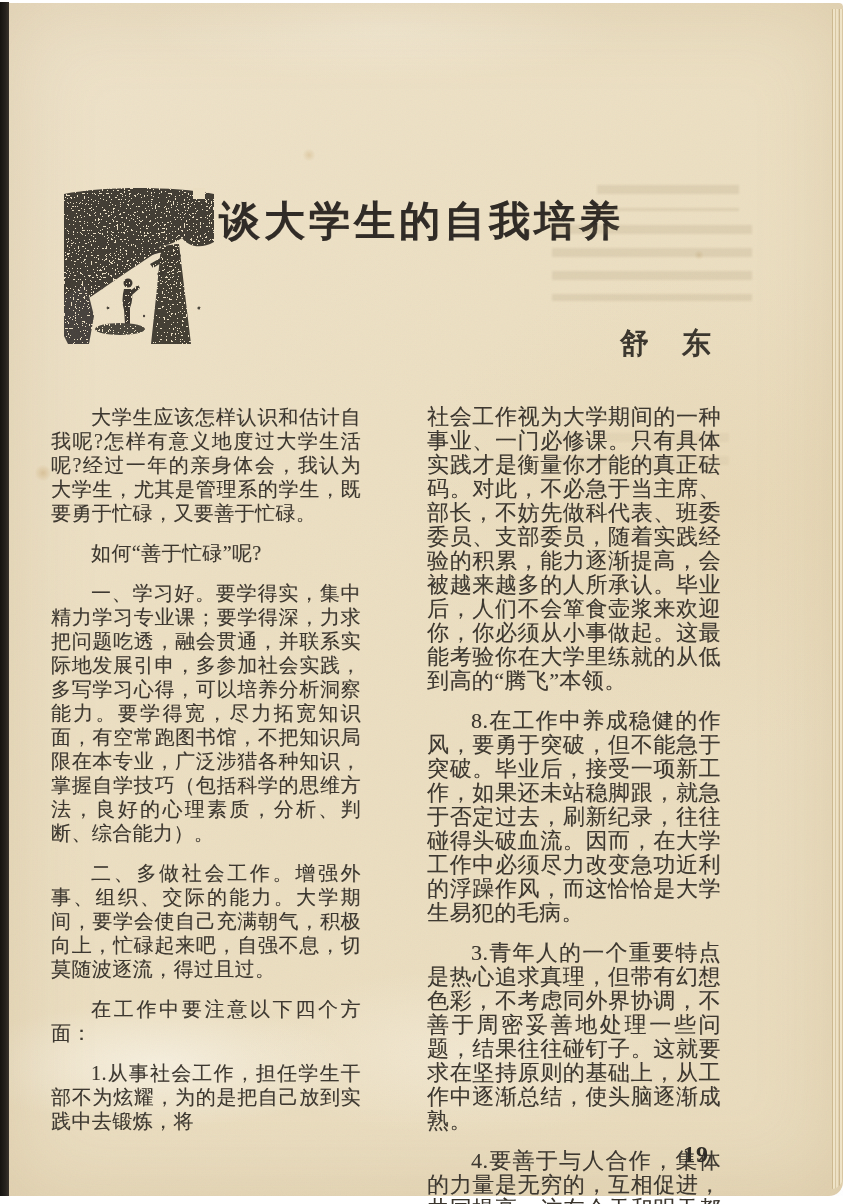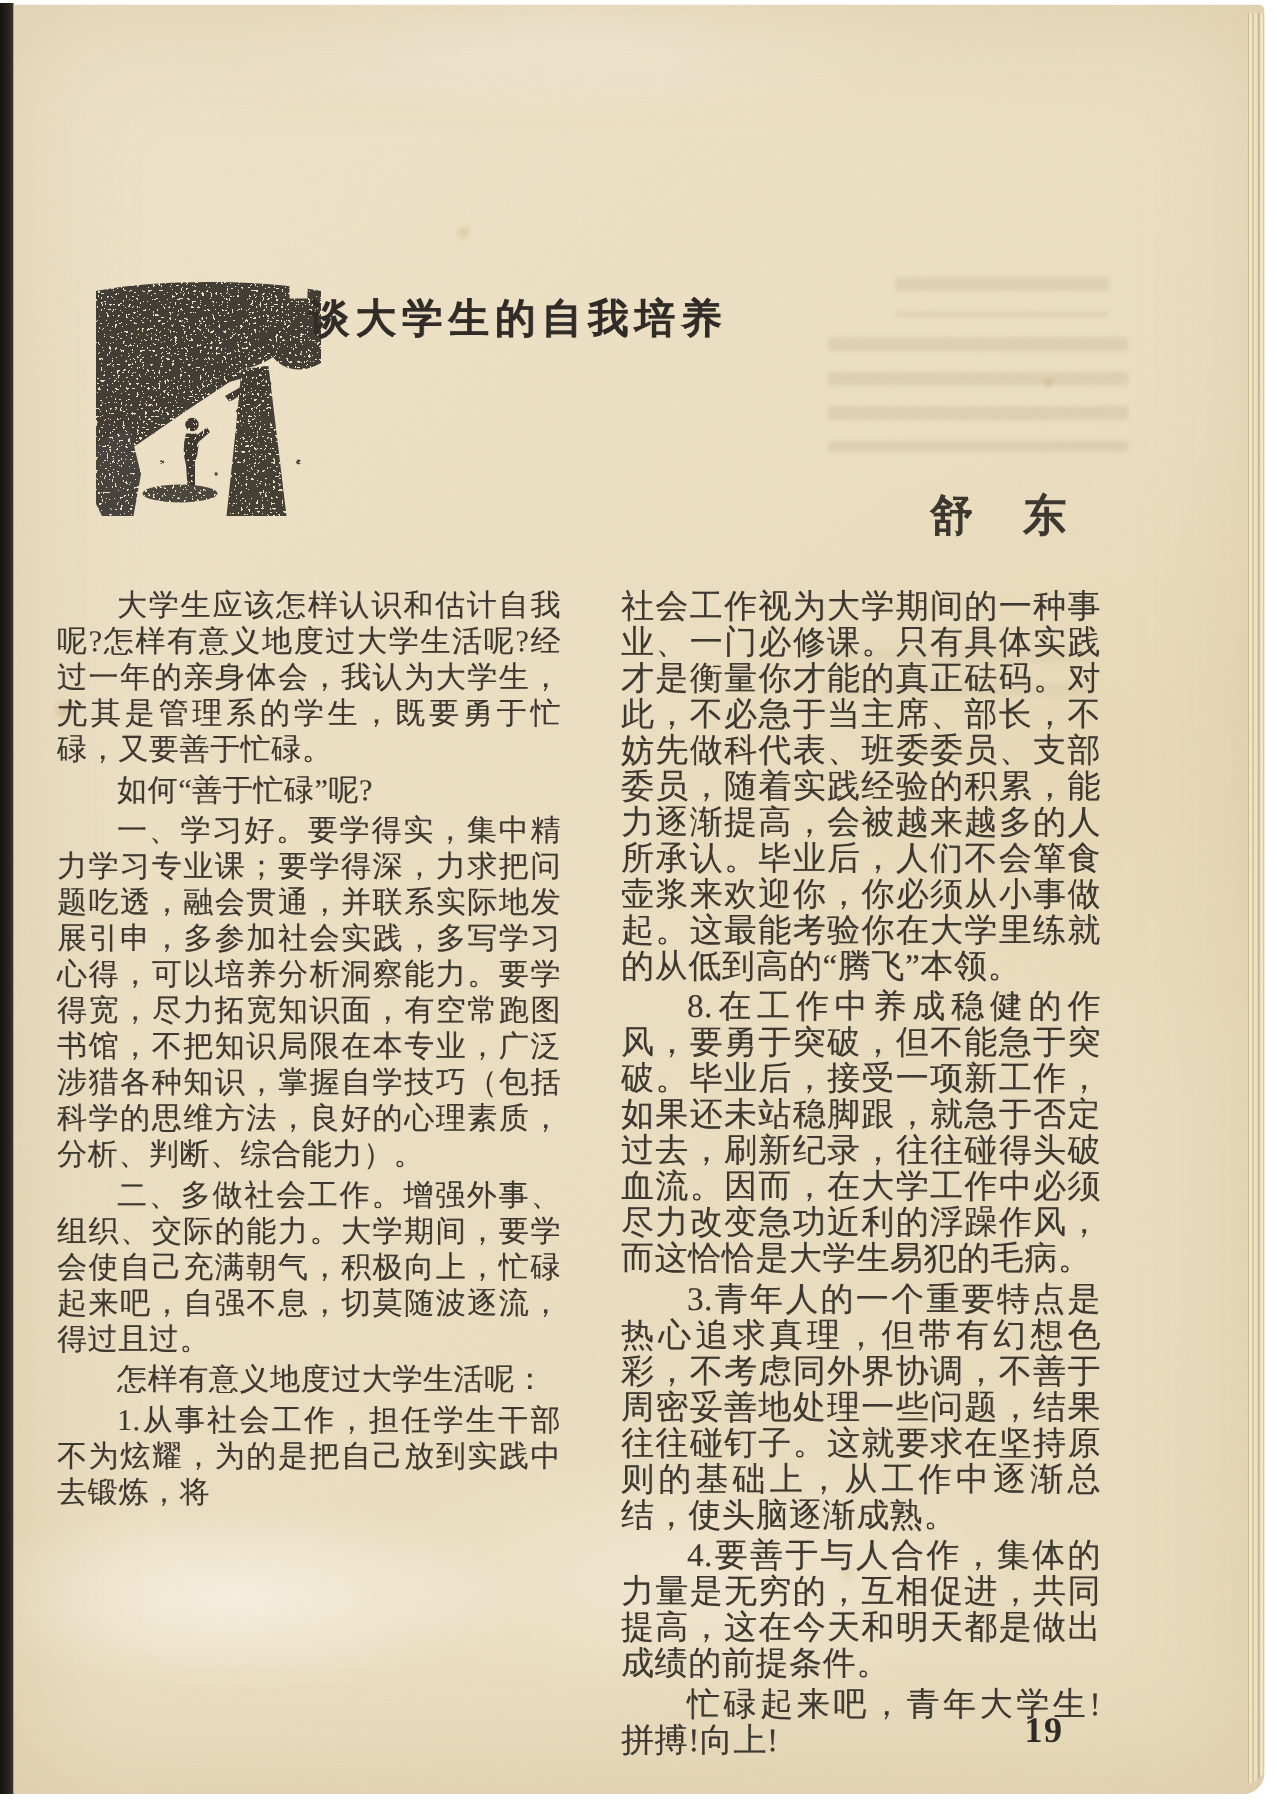"谈大学生的自我培养" .article-title { font-size: 27px -> 41px; left: 197px -> 210px }
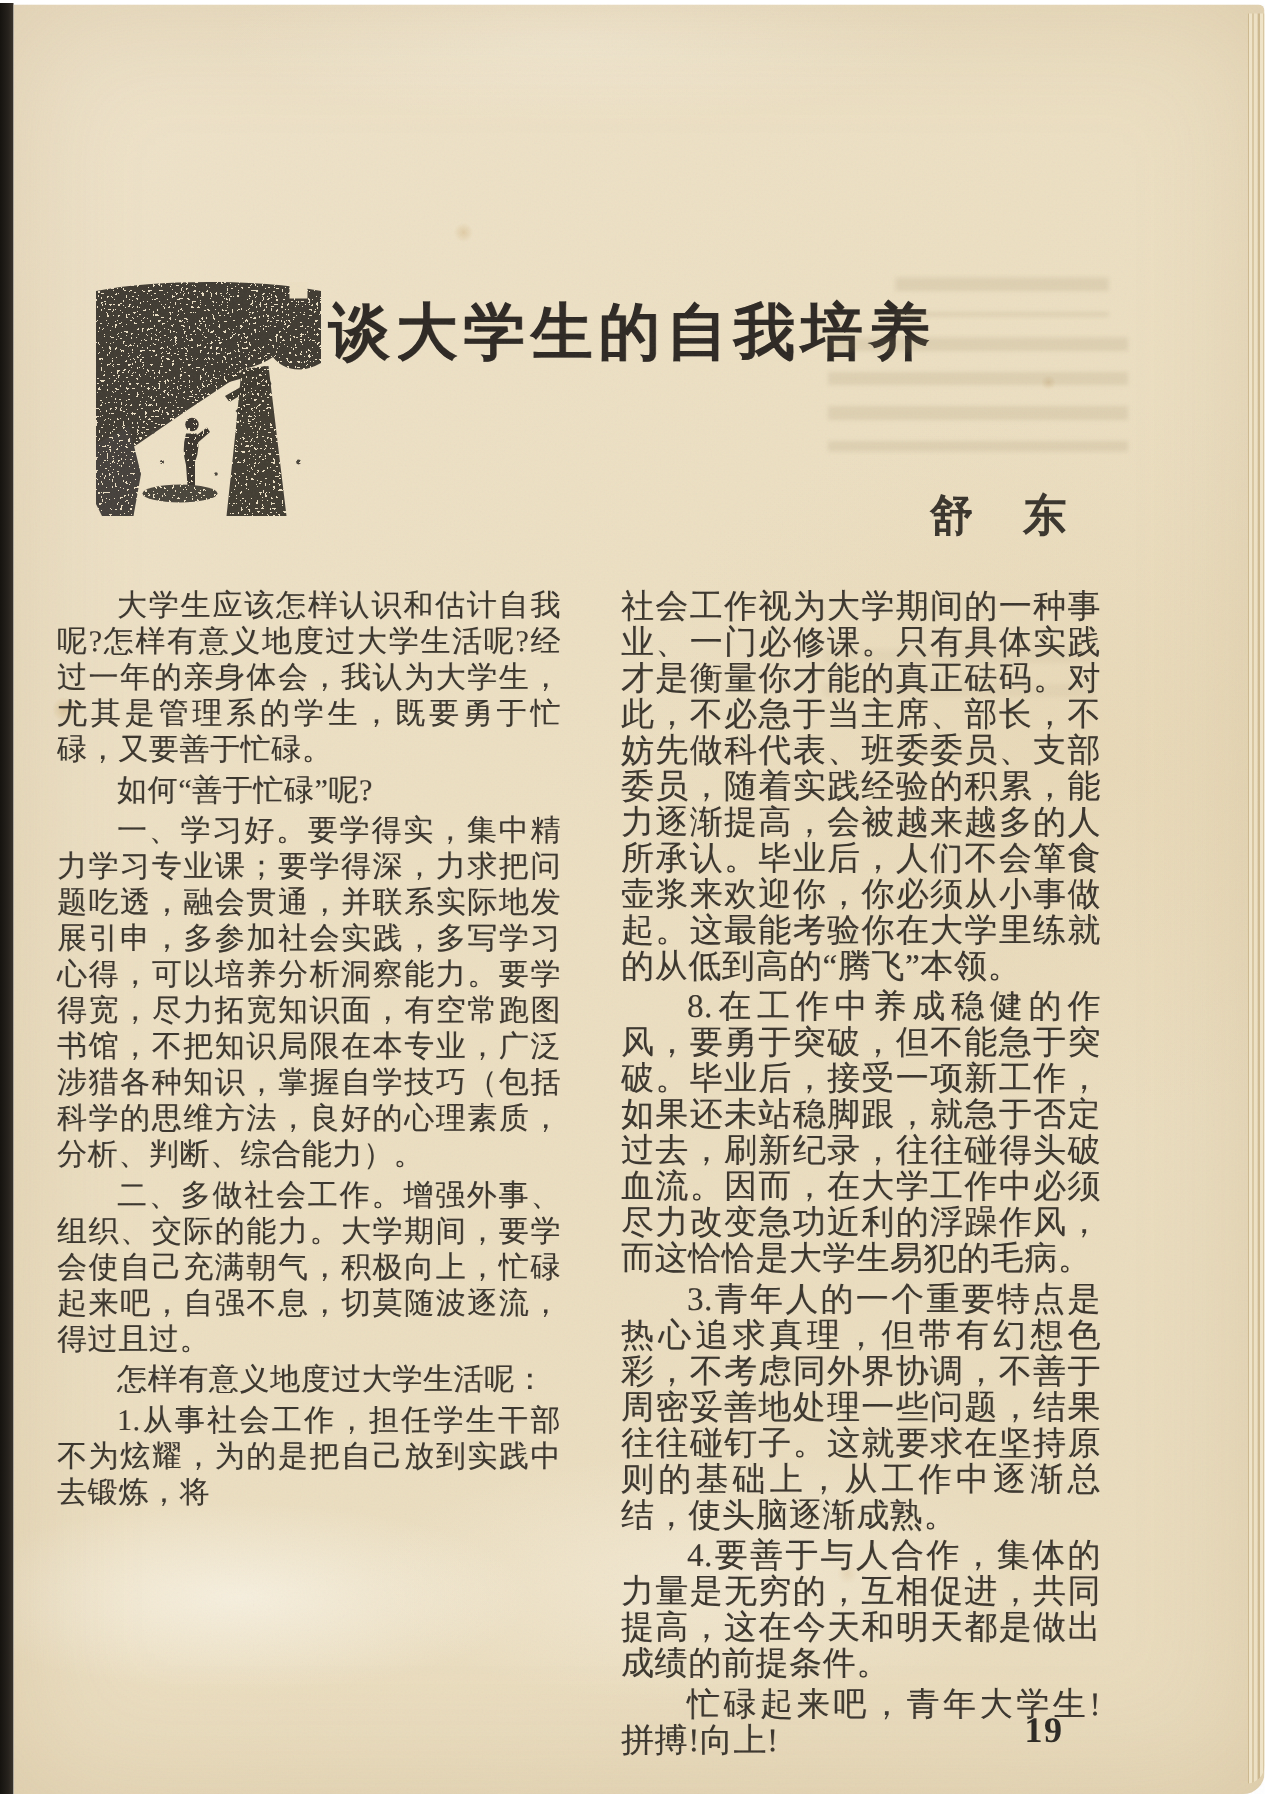"大学生应该怎样认识和估计自我呢?怎样有意义地度过大学生活呢?经过一年的亲身体会，" .col p { margin: 3px -> 16px }
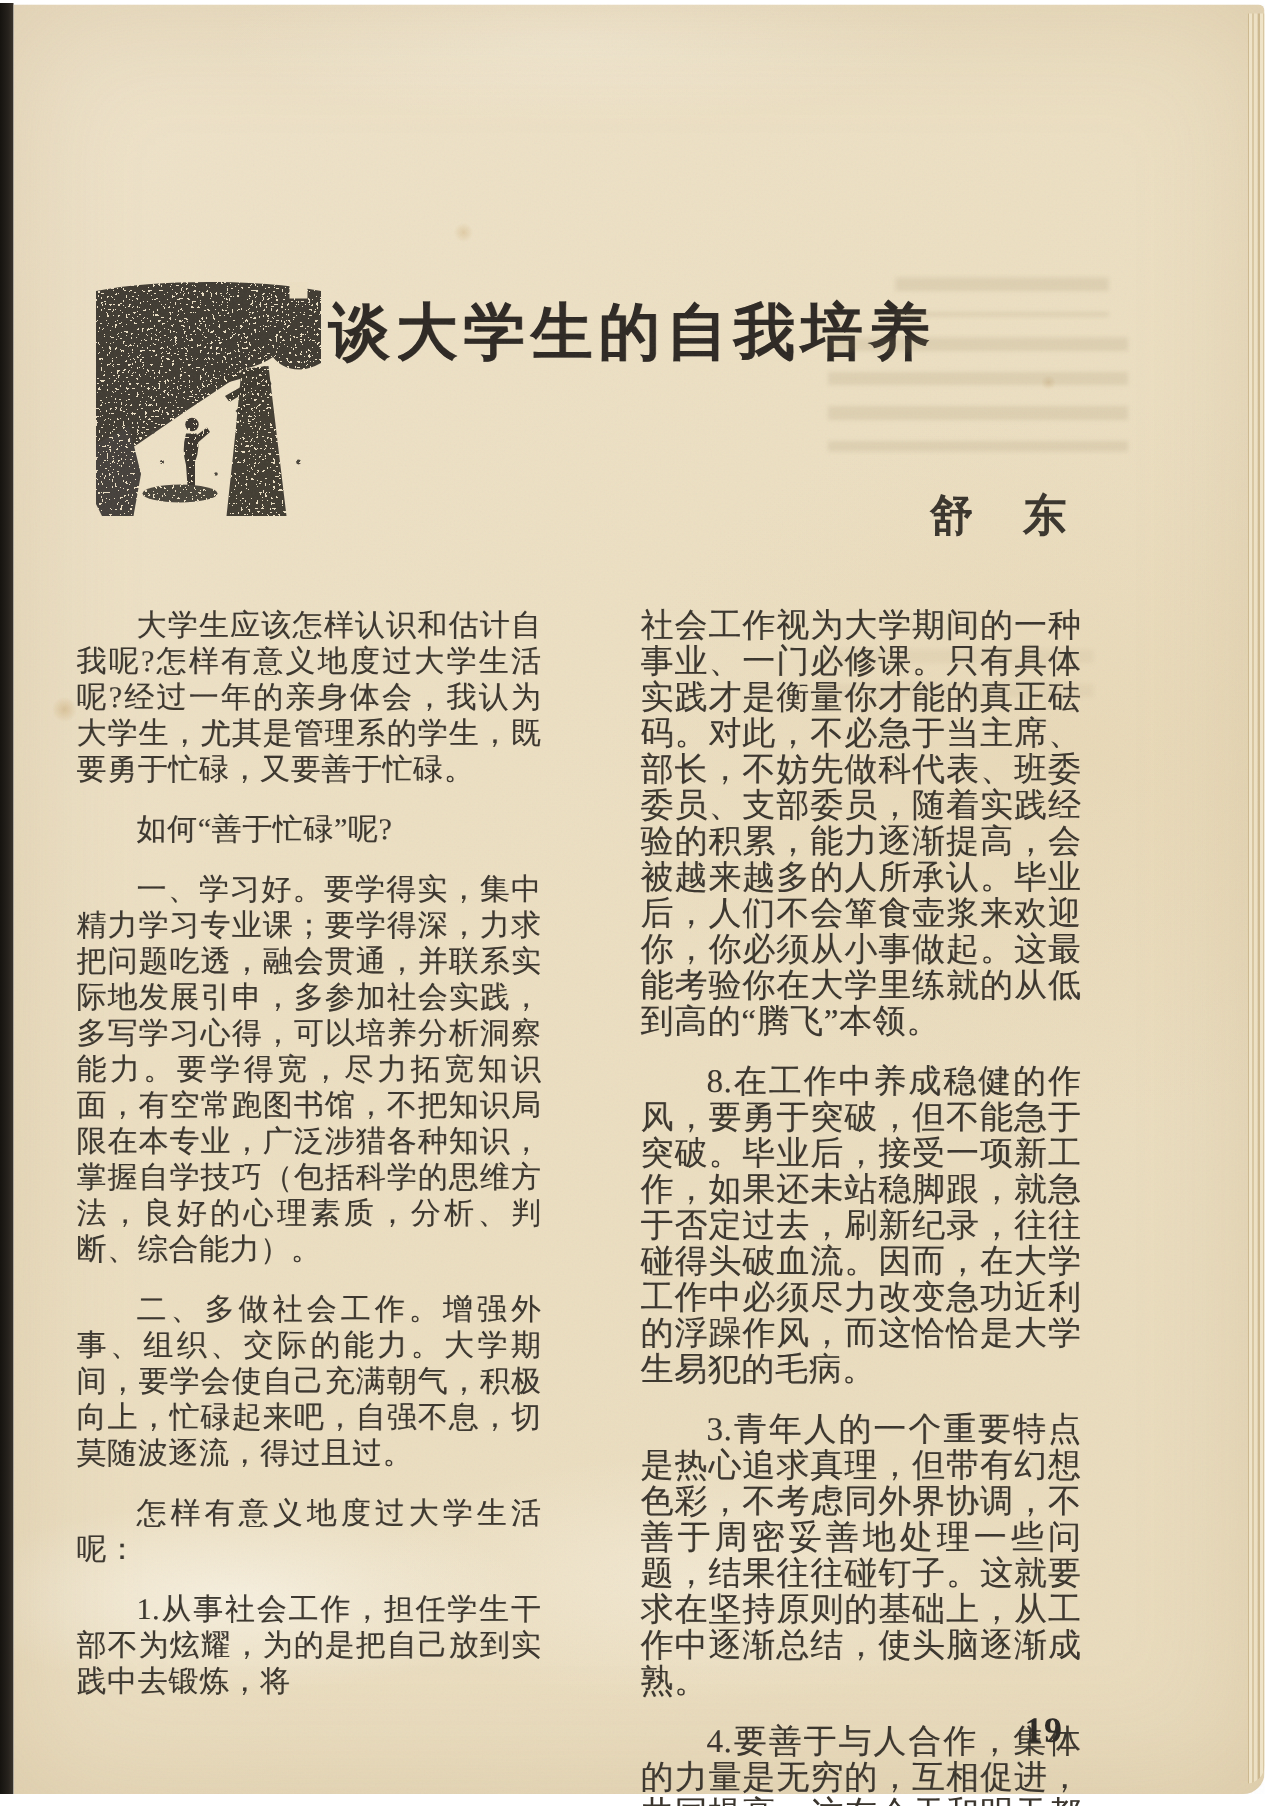"怎样有意义地度过大学生活呢：" p.indent { text: 怎样有意义地度过大学生活呢 -> 在工作中要注意以下四个方面 }
